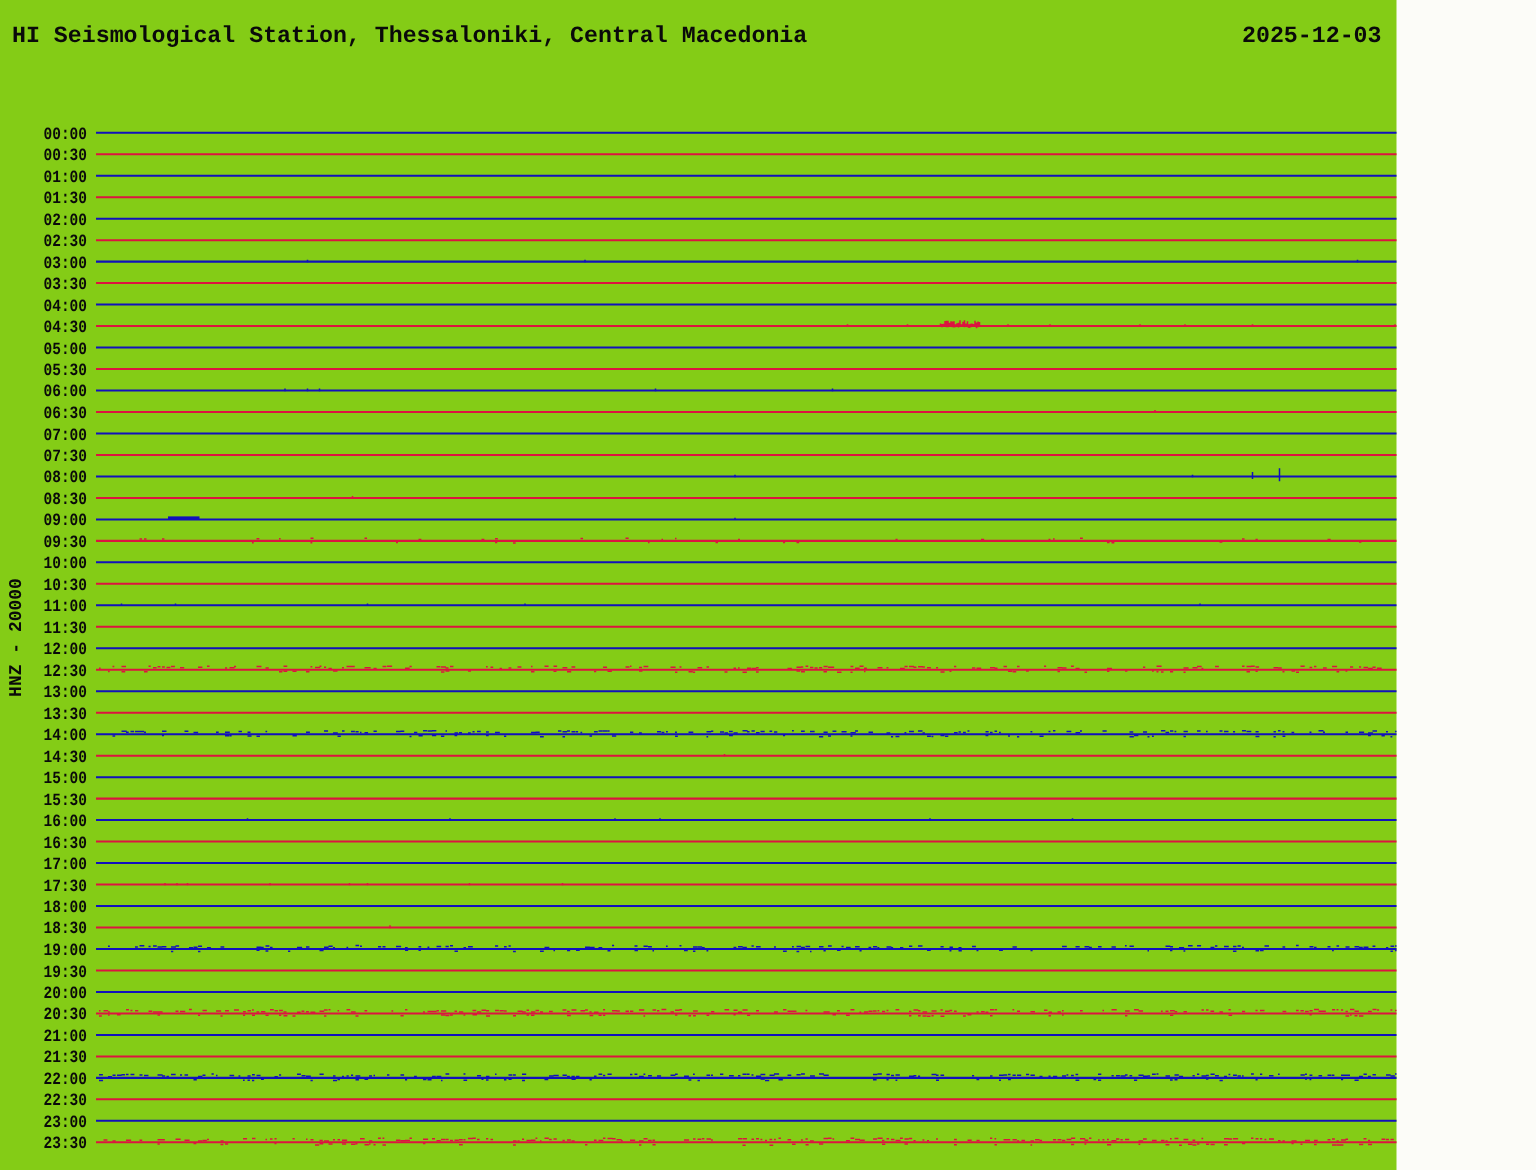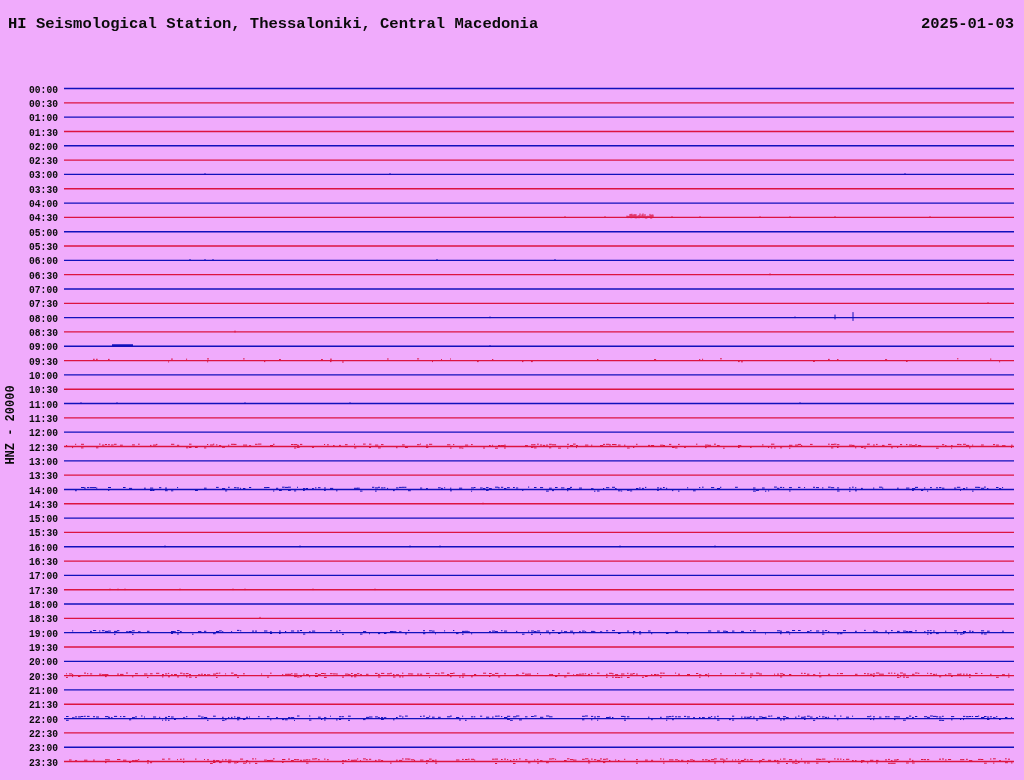"HI Seismological Station, Thessaloniki," #page { background: #f0abfc -> #84cc16; width: 1024px -> 931px }
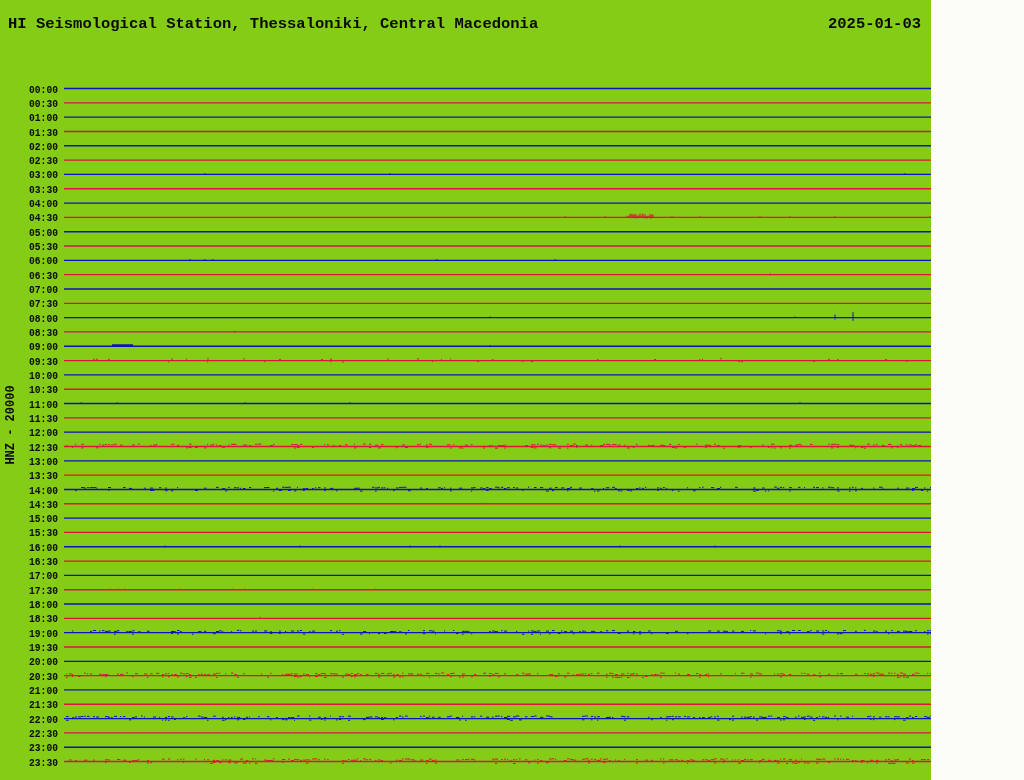"2025-01-03" div.hdr { text: 2025-01-03 -> 2025-12-03 }
